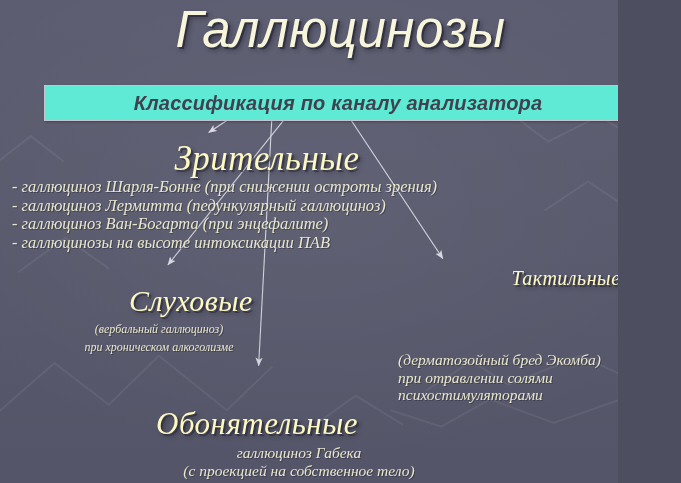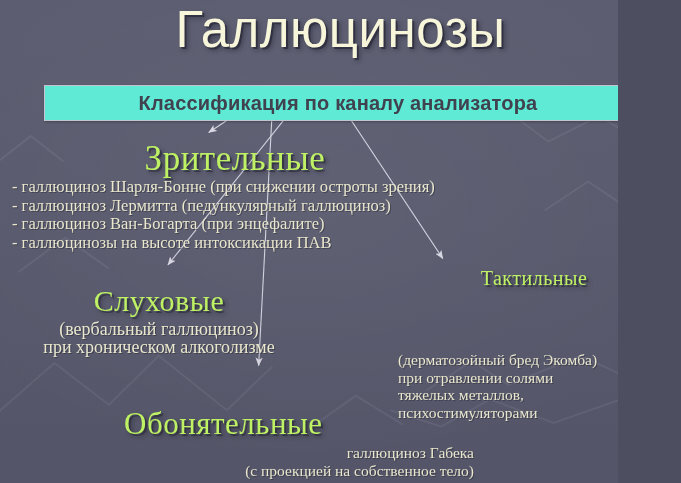"Галлюцинозы" #slide { font-style: none -> italic }
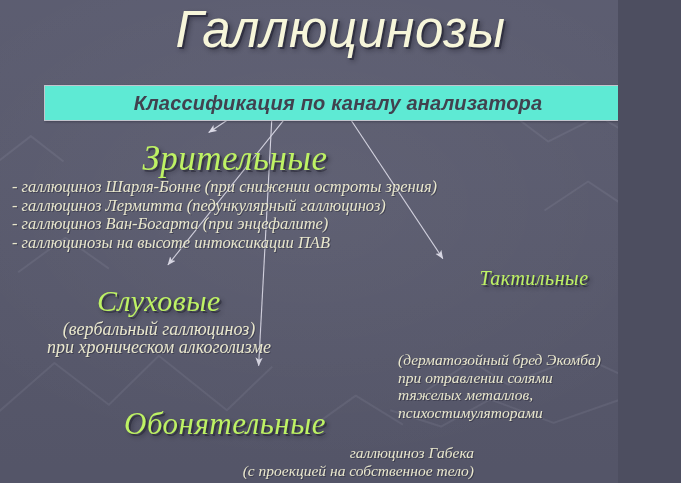"Зрительные" .cat-head { color: #bef264 -> #fef9c3; padding-left: none -> 32px }
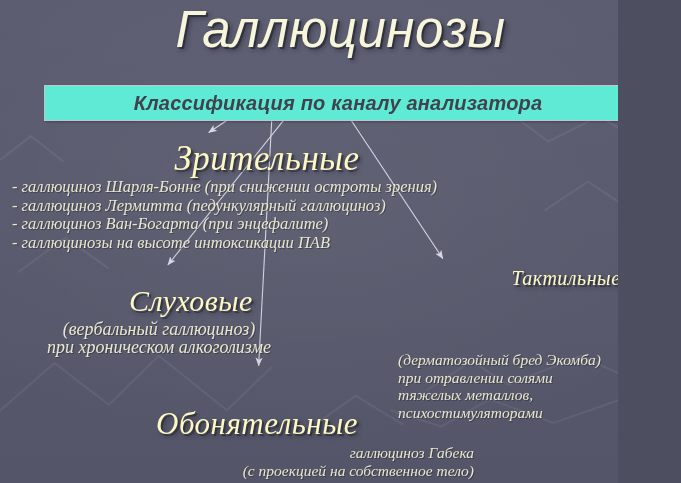"(вербальный галлюциноз)" #body-audio { font-size: 18px -> 12px }
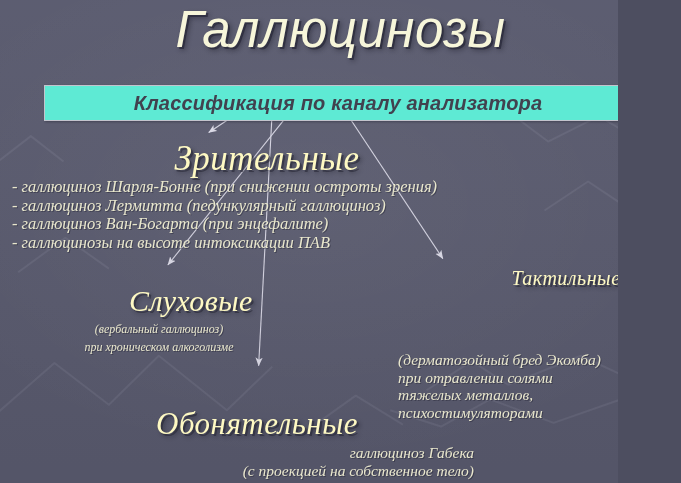"тяжелых металлов," div { html: <div>тяжелых металлов,</div> -> none }
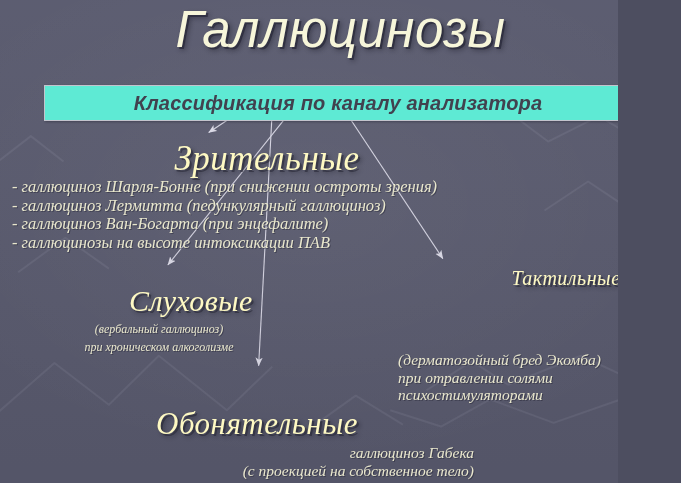"галлюциноз Габека" #body-olfactory { text-align: right -> center }
